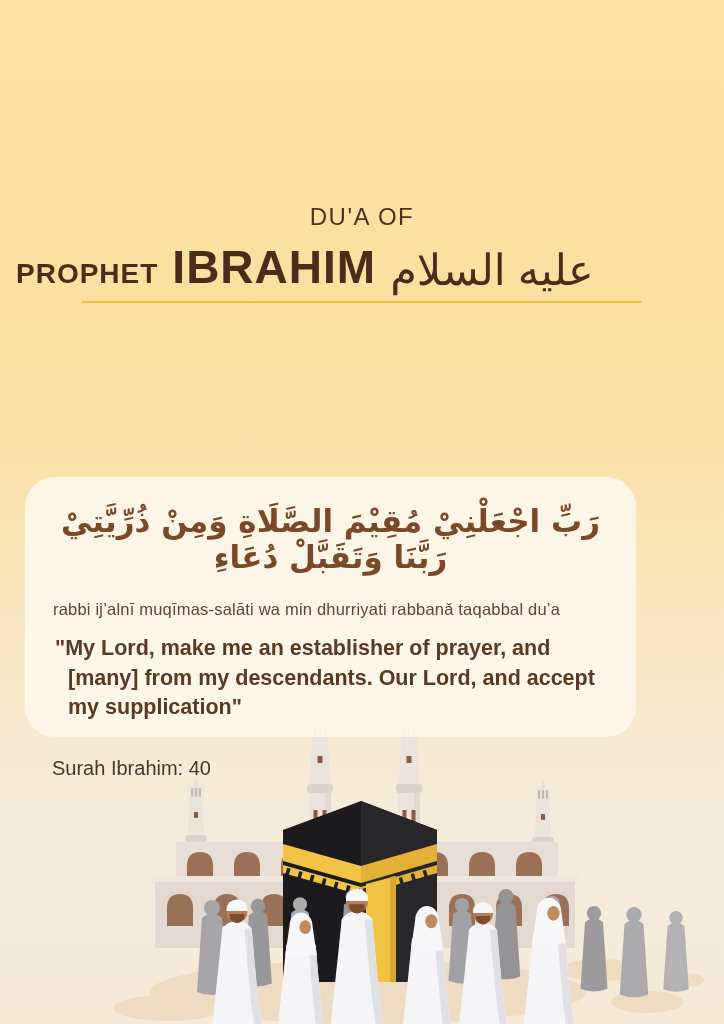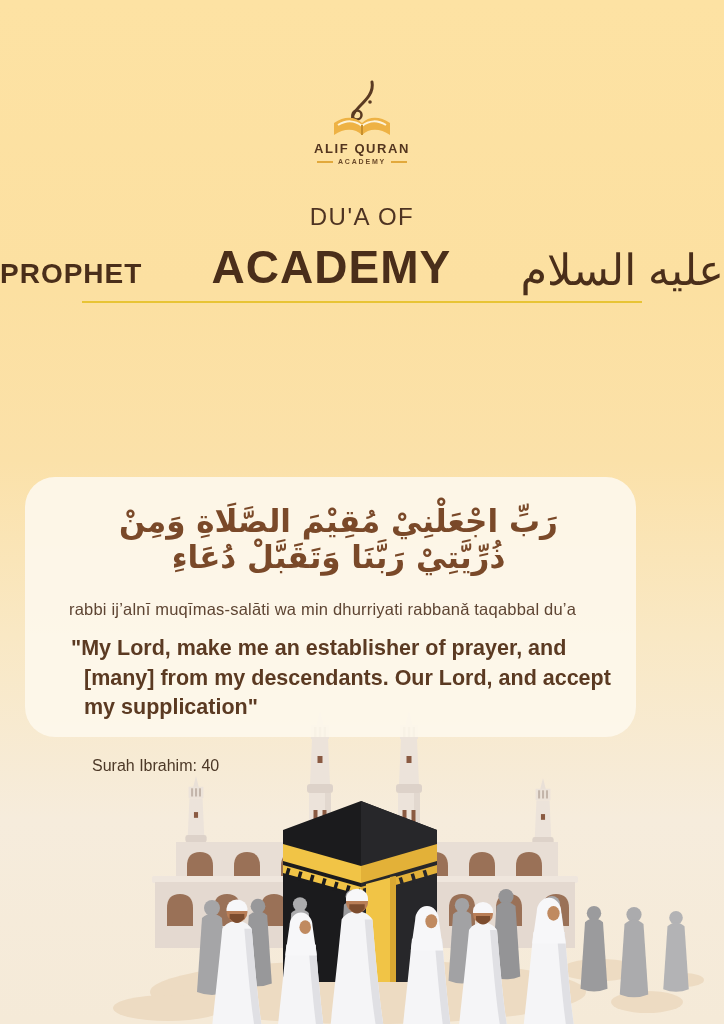"ALIF QURAN" div.logo { html: <div> <svg> <g> <path></path> <circle></circle> <circle></circle> </g> <g> <path></path> <path></path> <line></line> </g> </svg> <div>ALIF QURAN</div> <div> <span></span> <span>ACADEMY</span> <span></span> </div> </div> -> none }
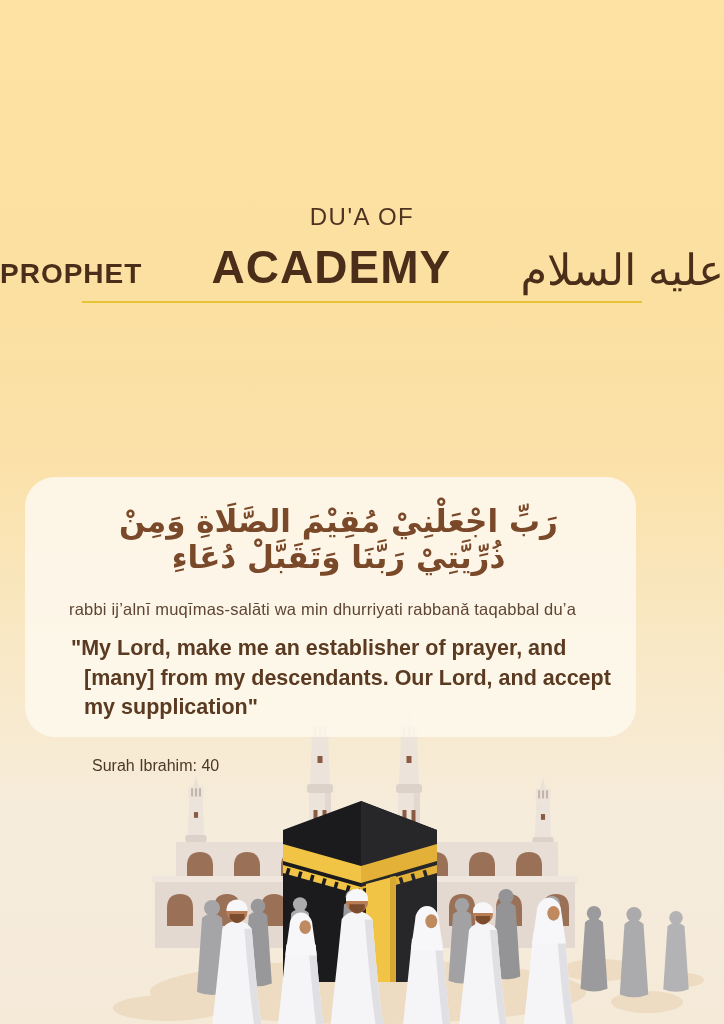"PROPHET" .title-row { justify-content: space-between -> flex-start; padding-left: none -> 16px }
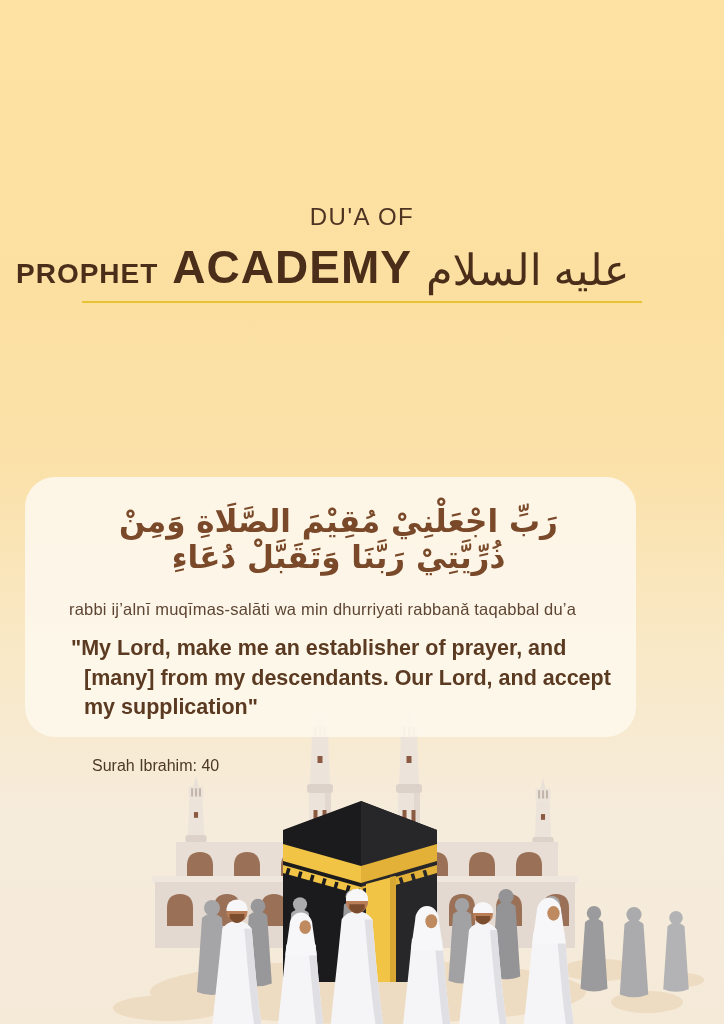"ACADEMY" span.t-ibrahim { text: ACADEMY -> IBRAHIM }
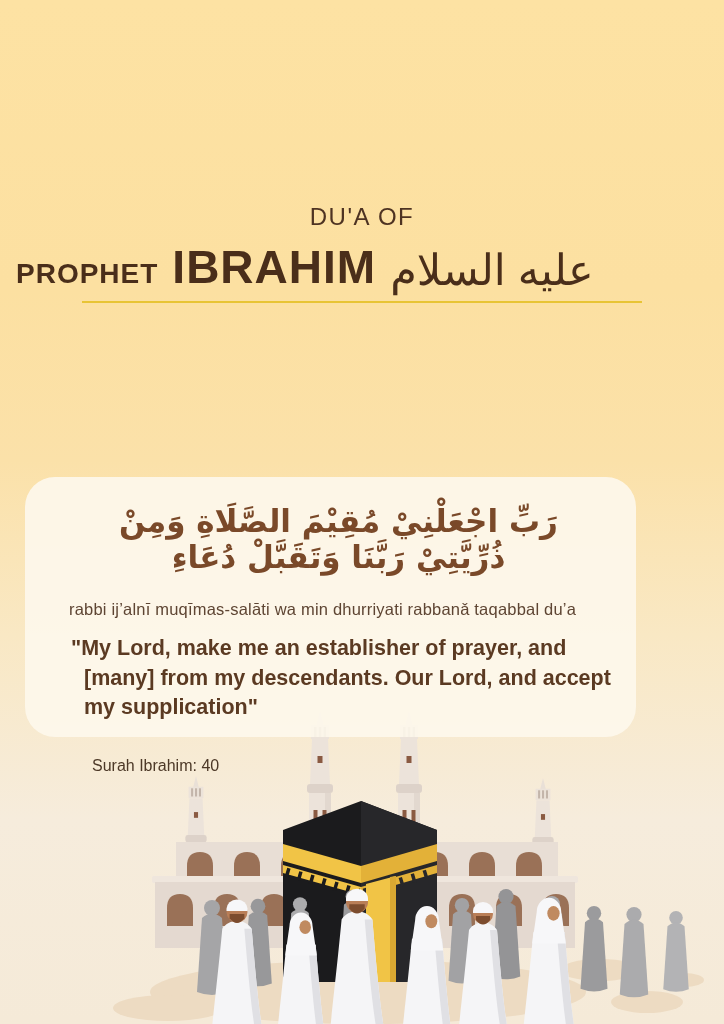"رَبِّ اجْعَلْنِيْ مُقِيْمَ الصَّلَاةِ" .card { padding-left: 16px -> none }
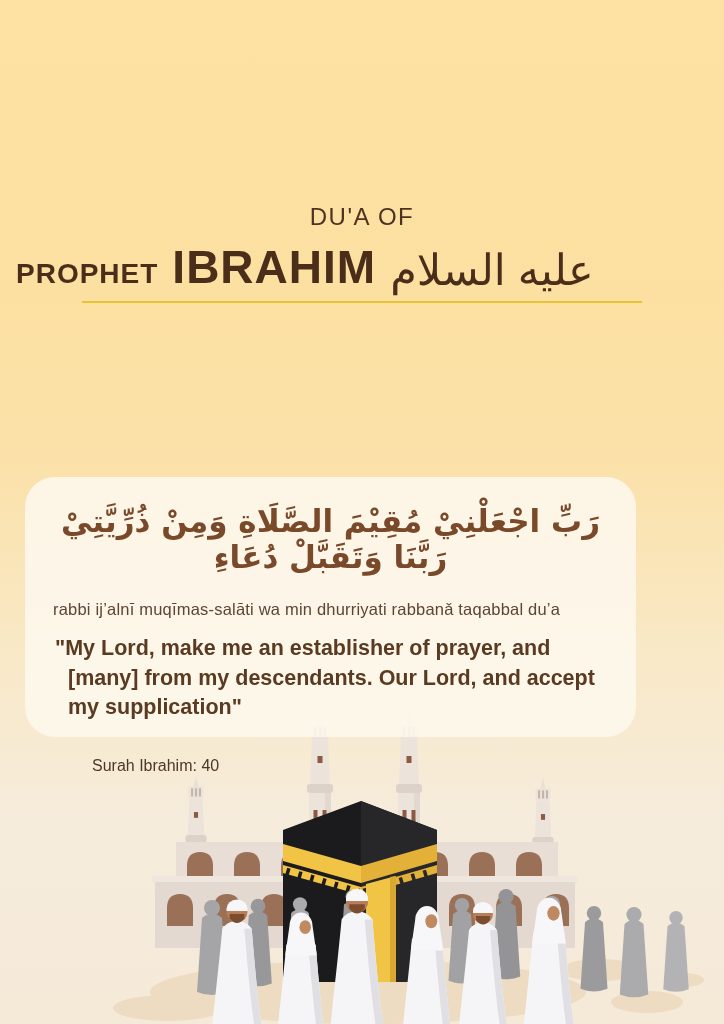"Surah Ibrahim: 40" .reference { font-size: 16px -> 20px; margin-left: 40px -> none }
